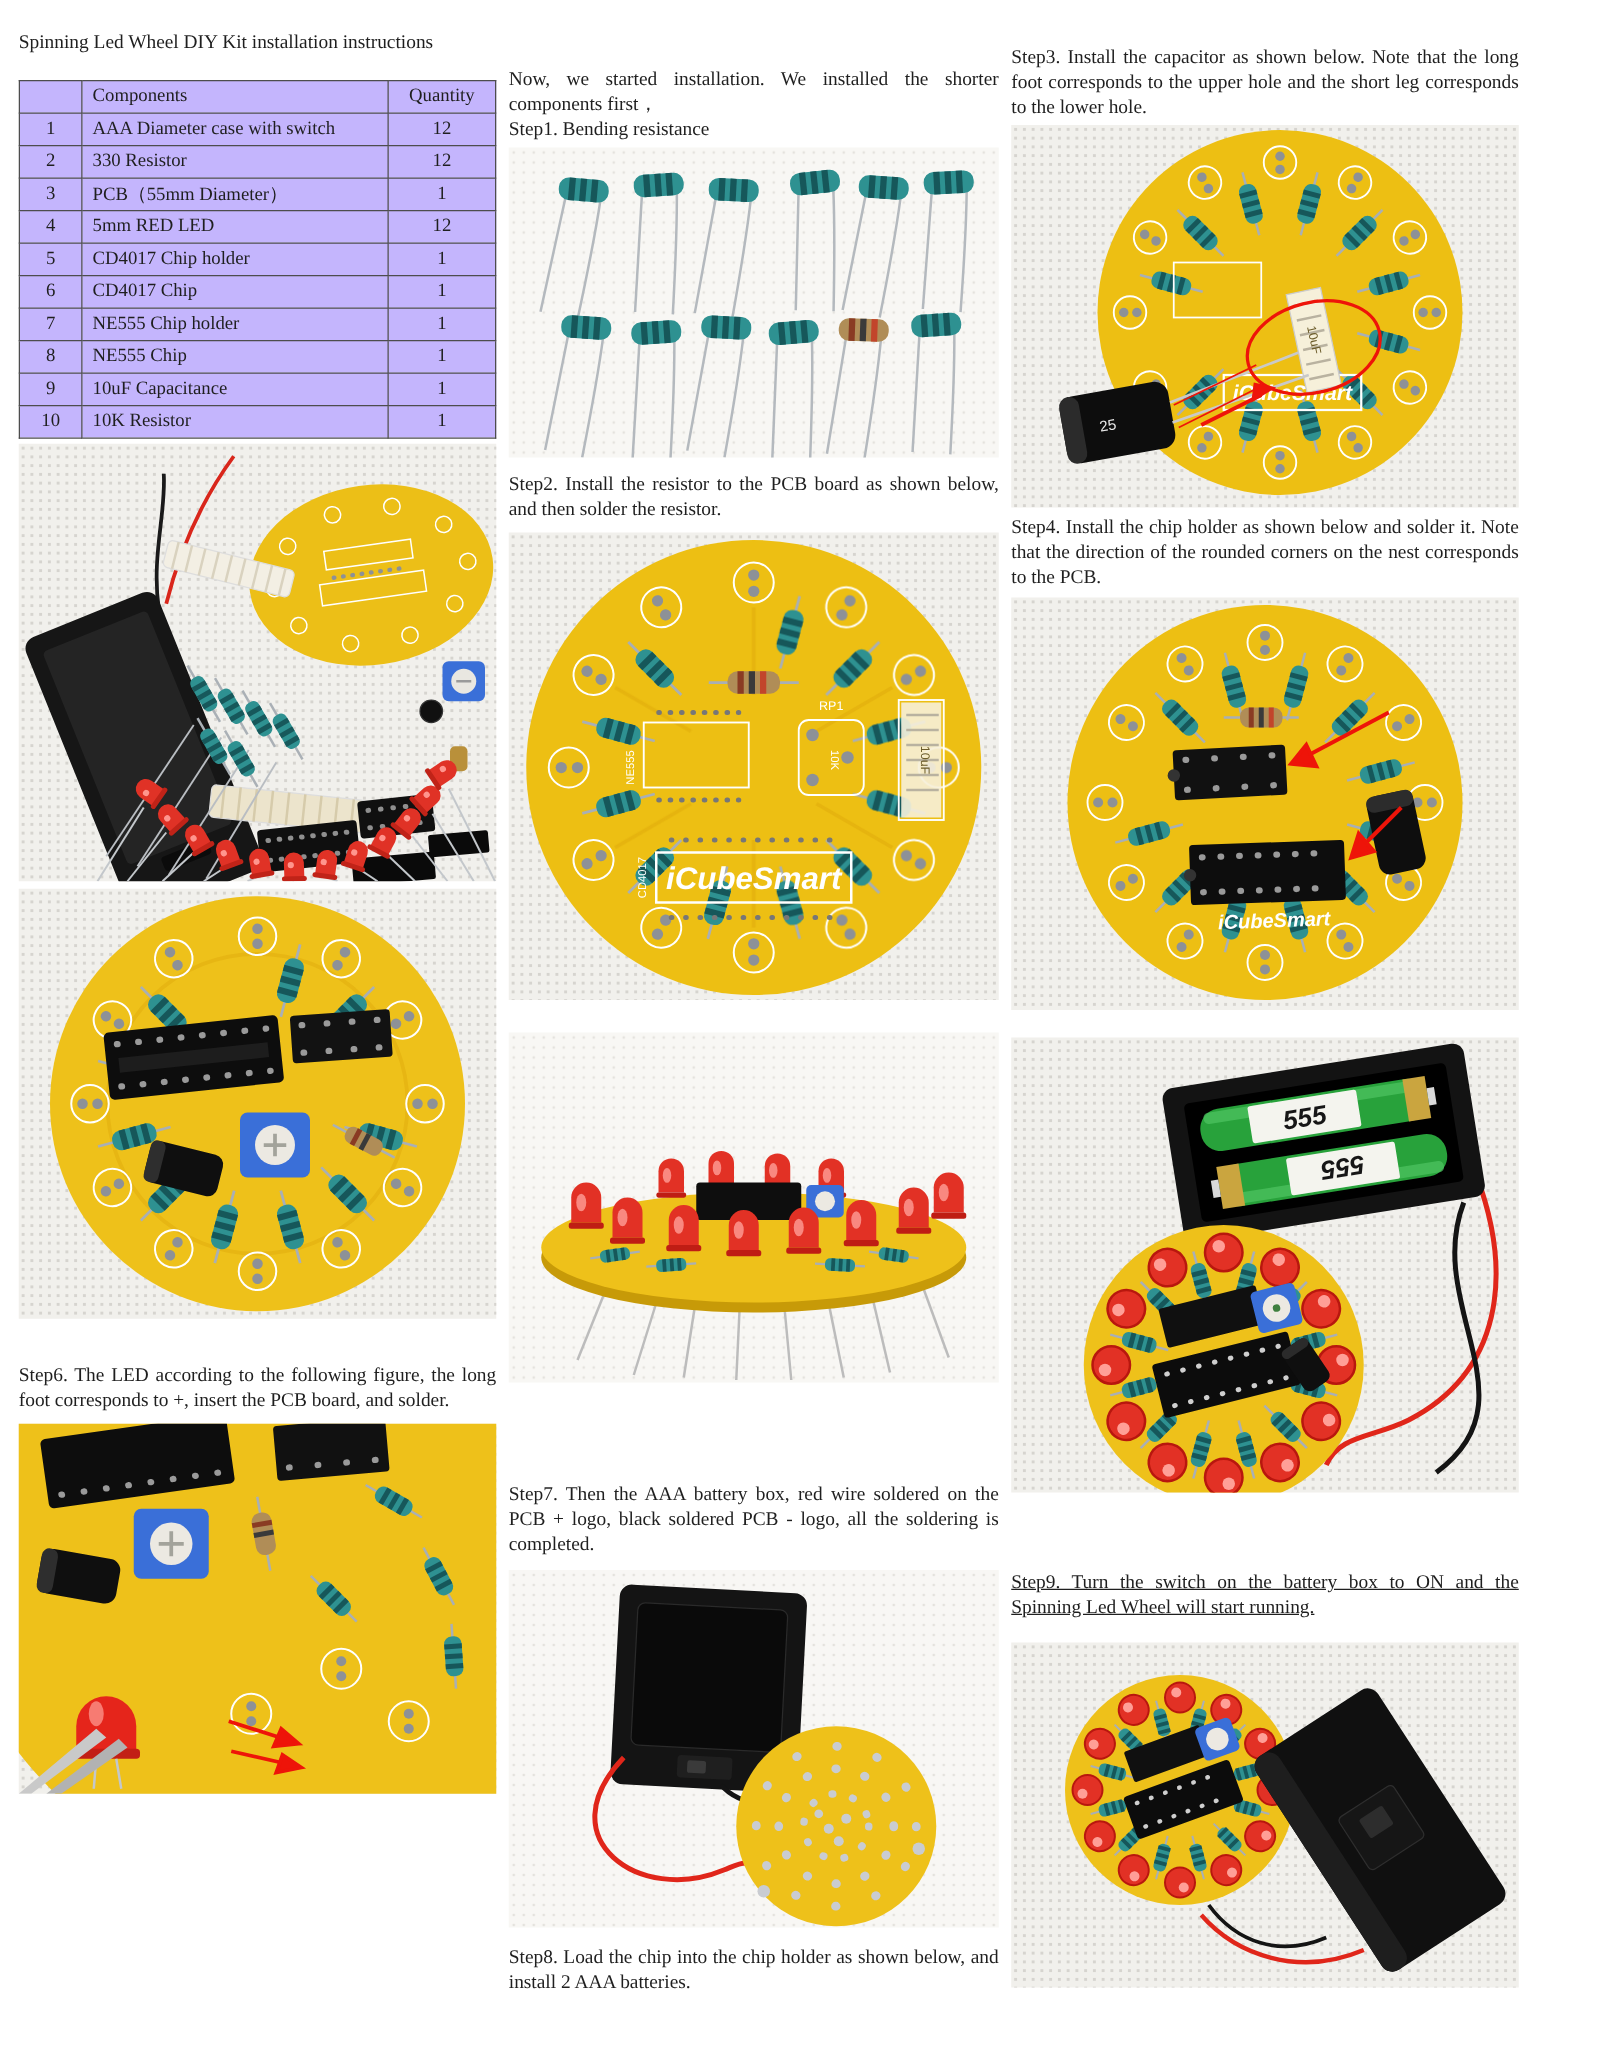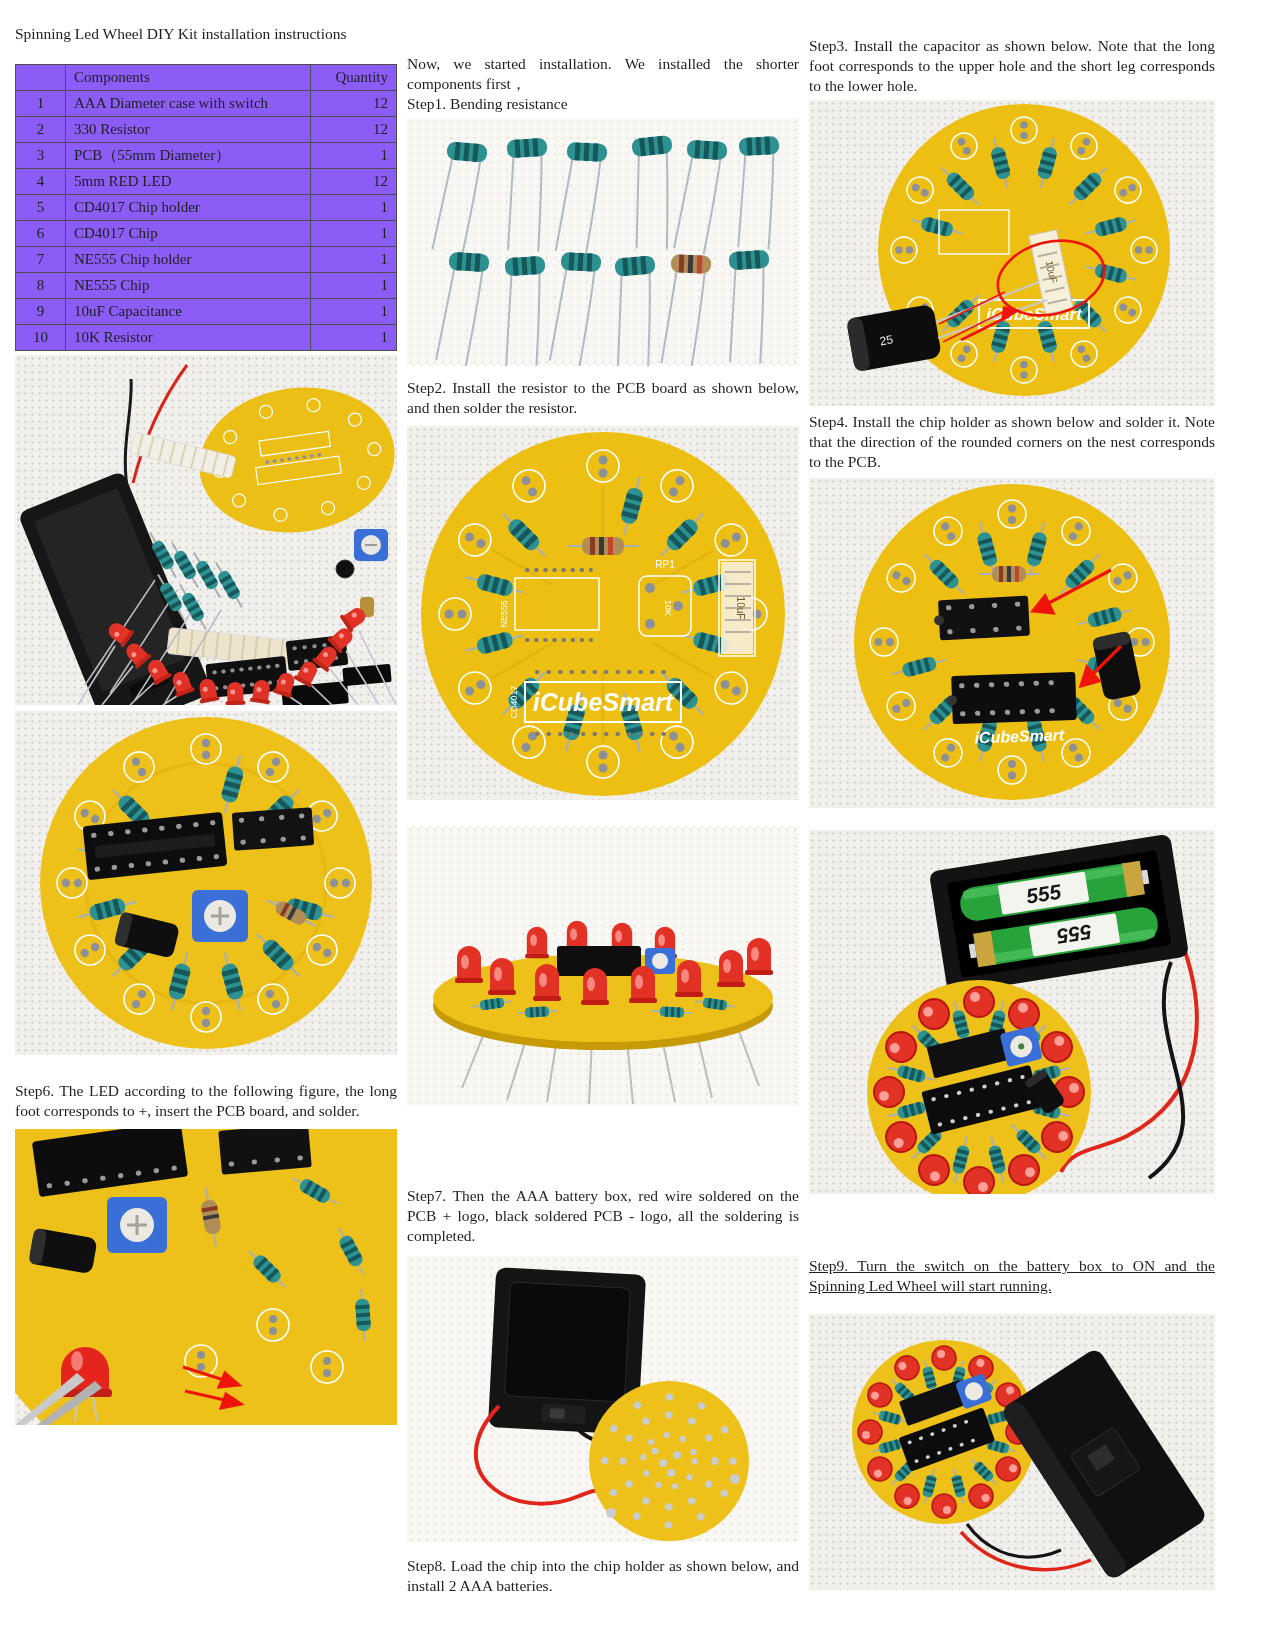"Components" .comp-table th, .comp-table td { background: #8b5cf6 -> #c4b5fd }
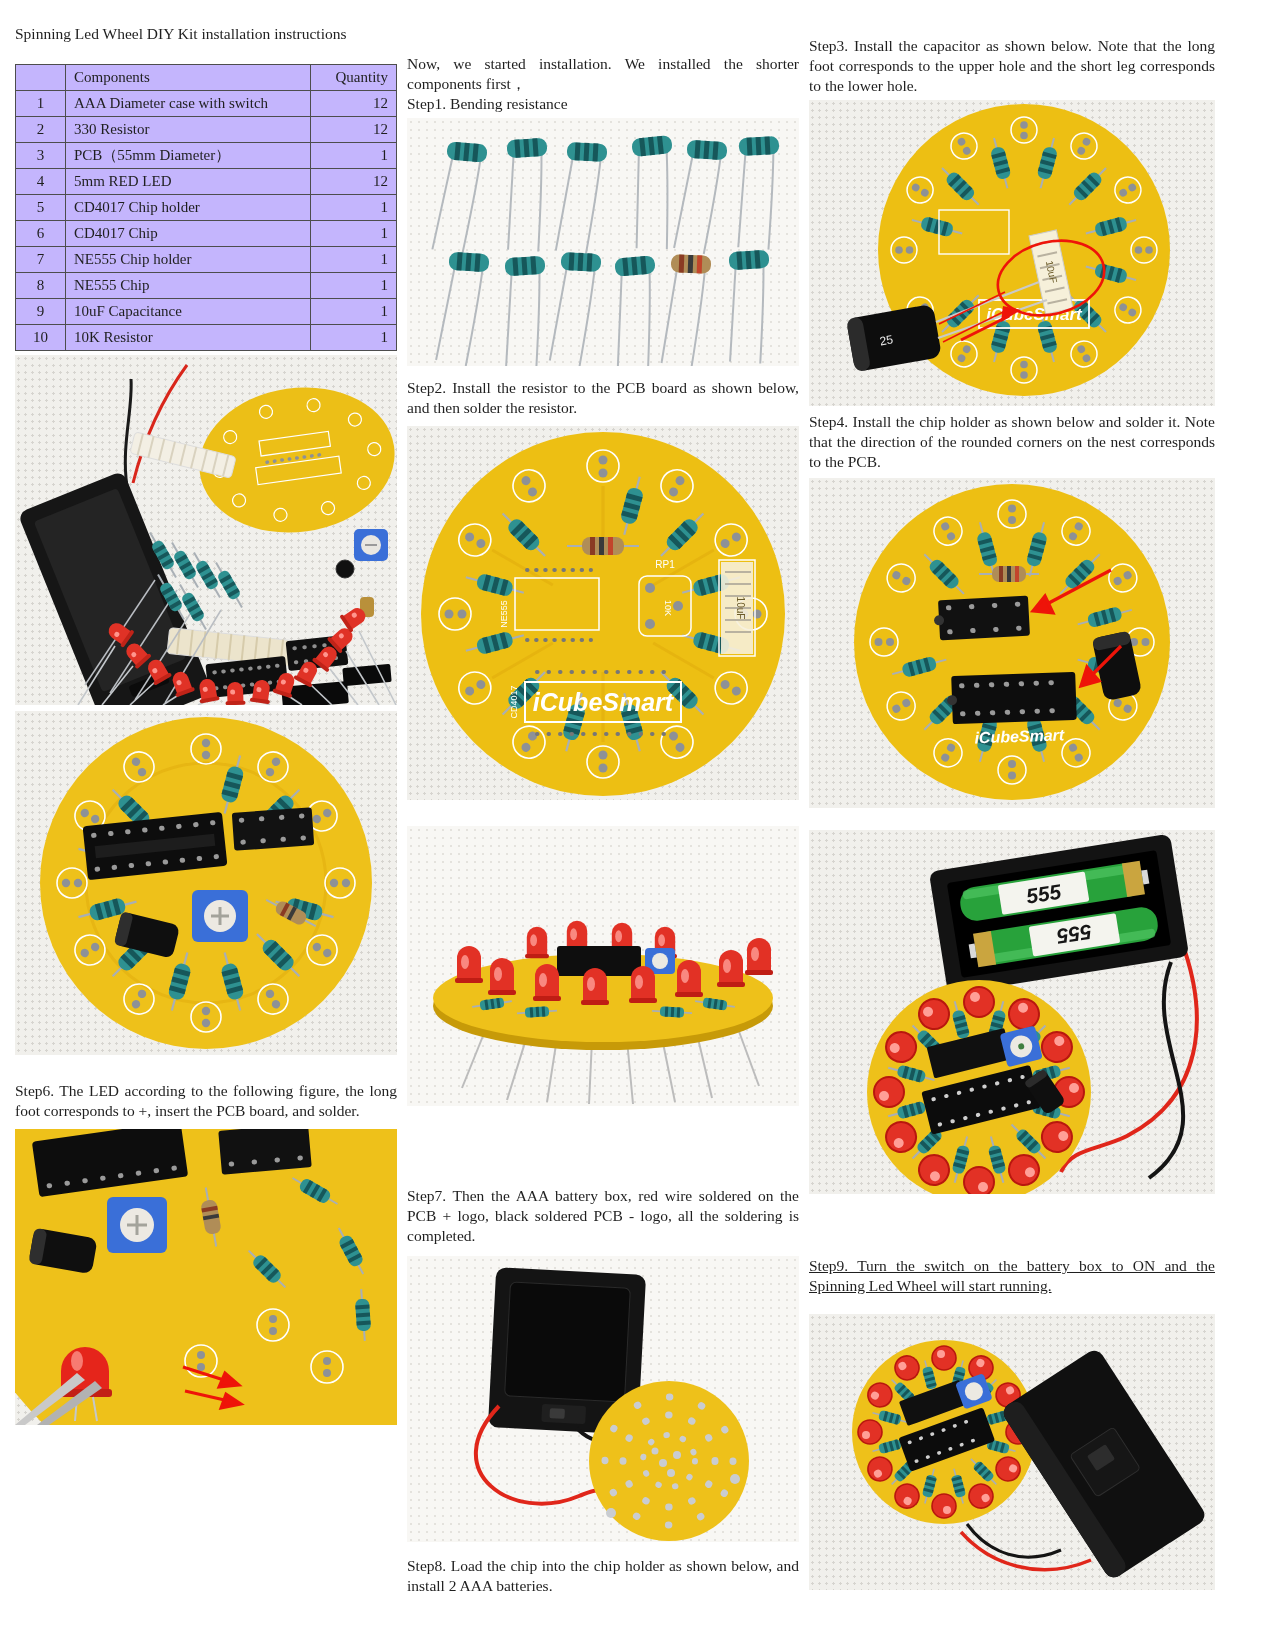"Quantity" .comp-table .c-qty { text-align: right -> center }
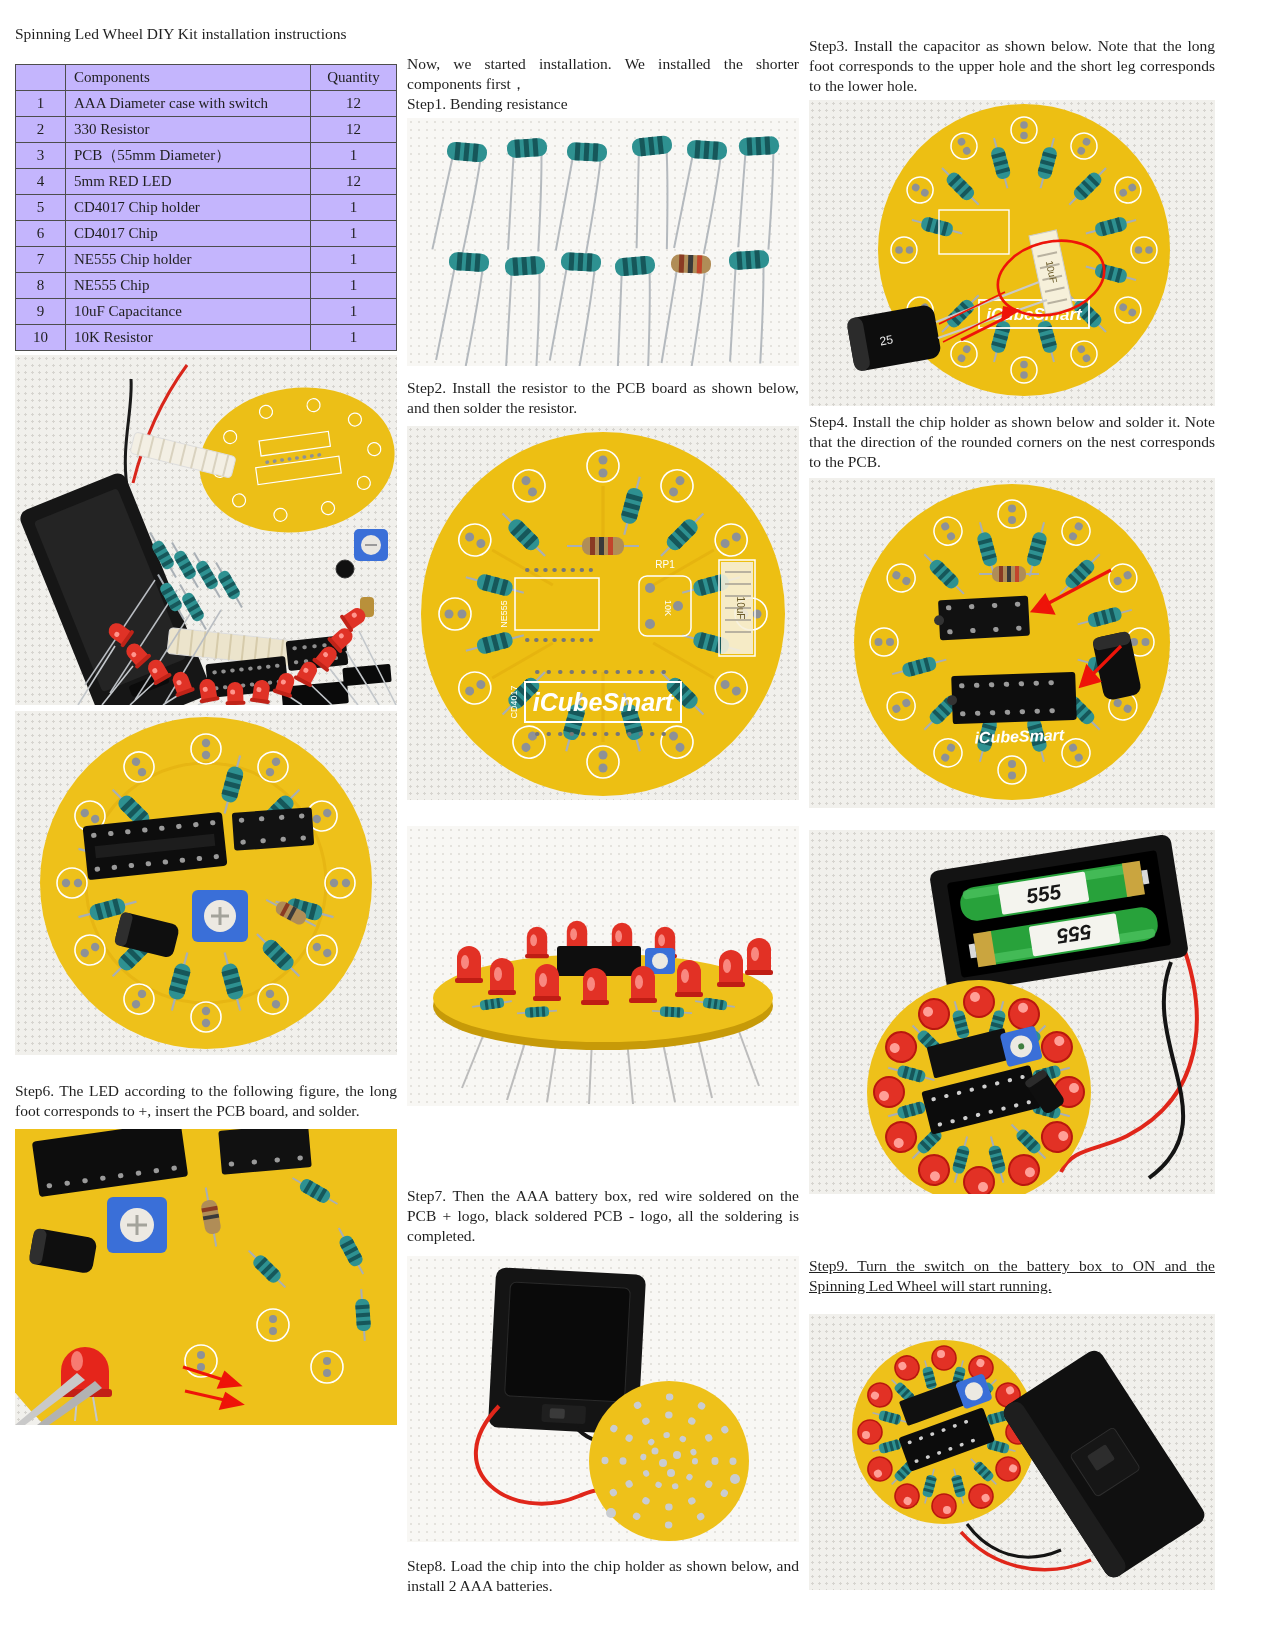"Step6. The LED according to" .mt34 { margin-top: 26px -> 36px }
